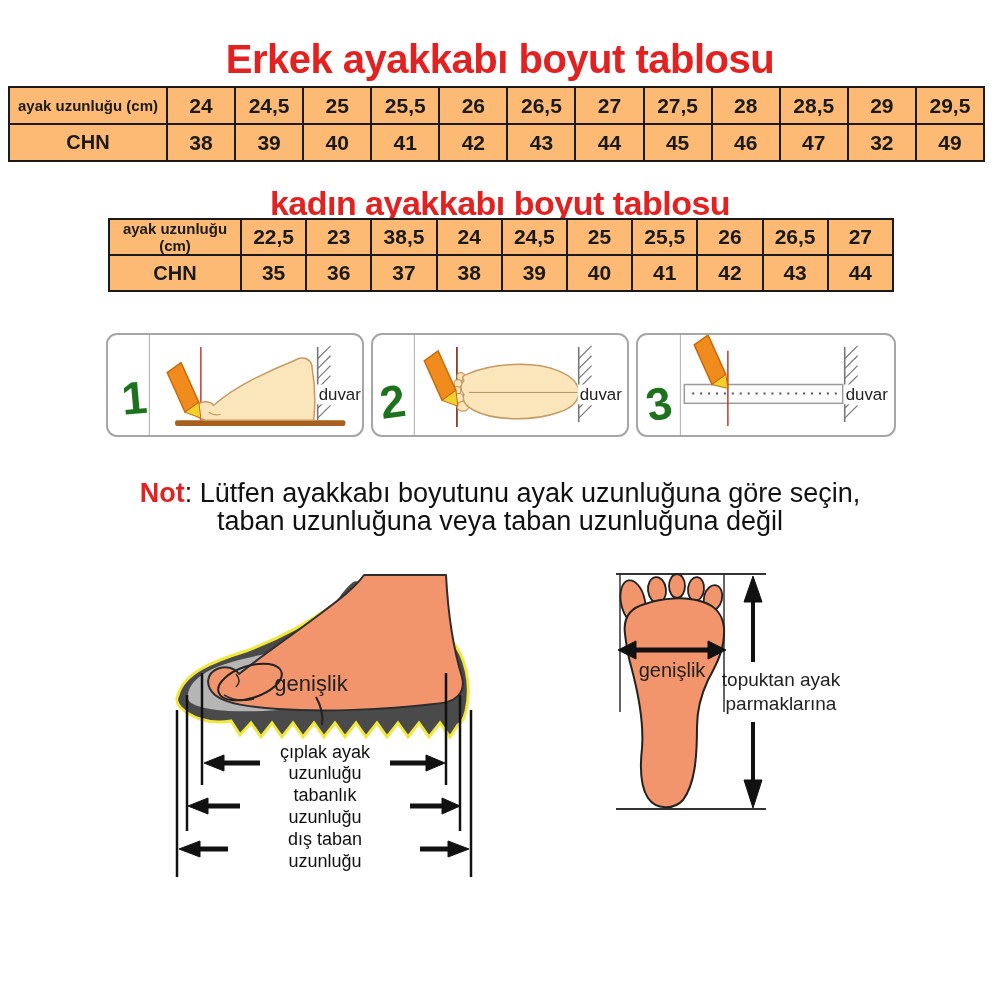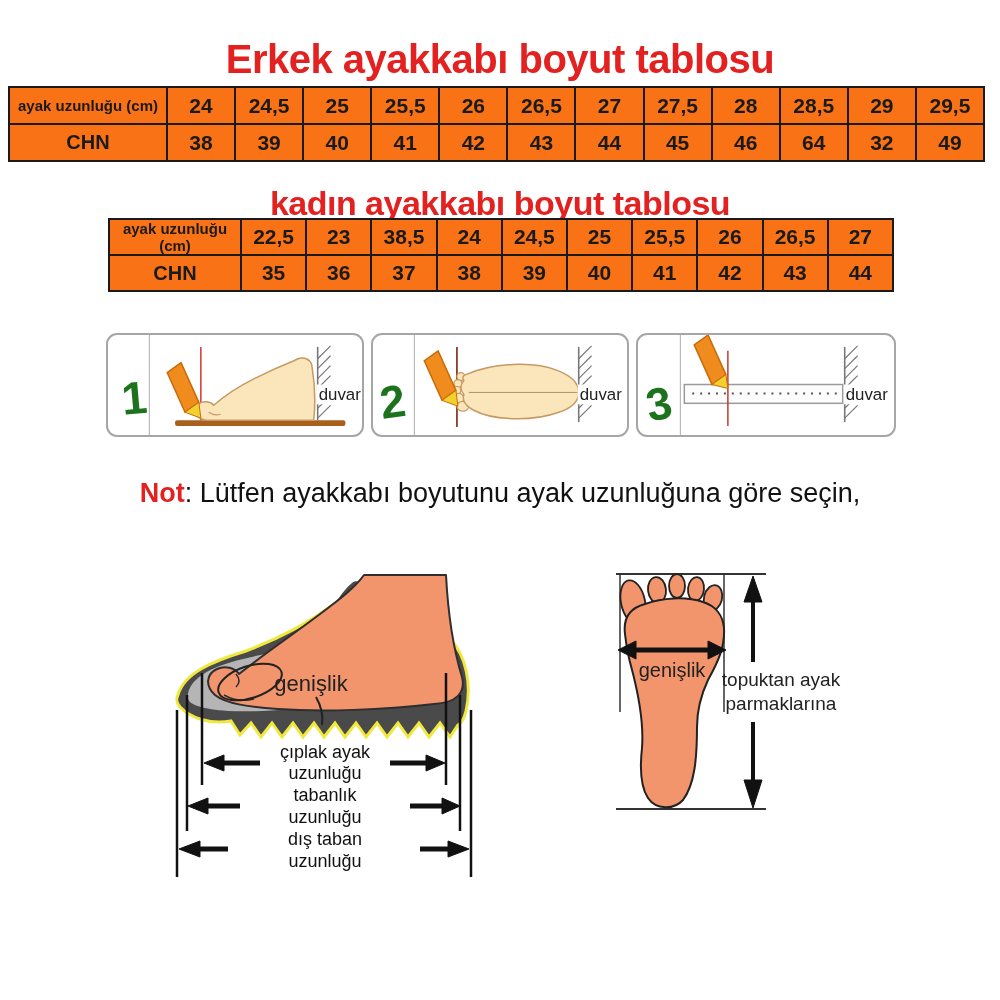"ayak uzunluğu (cm)" table.size-table { background: #f97316 -> #fdba74 }
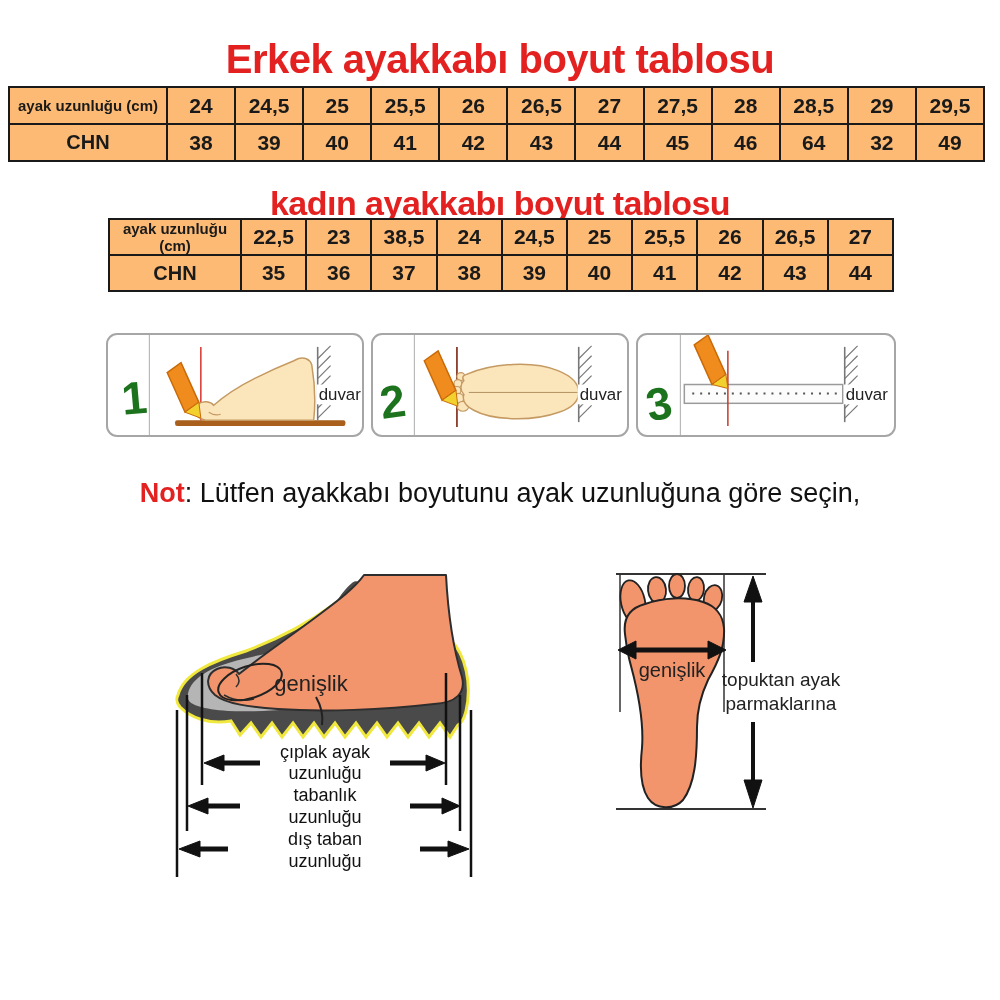"64" td { text: 64 -> 47 }
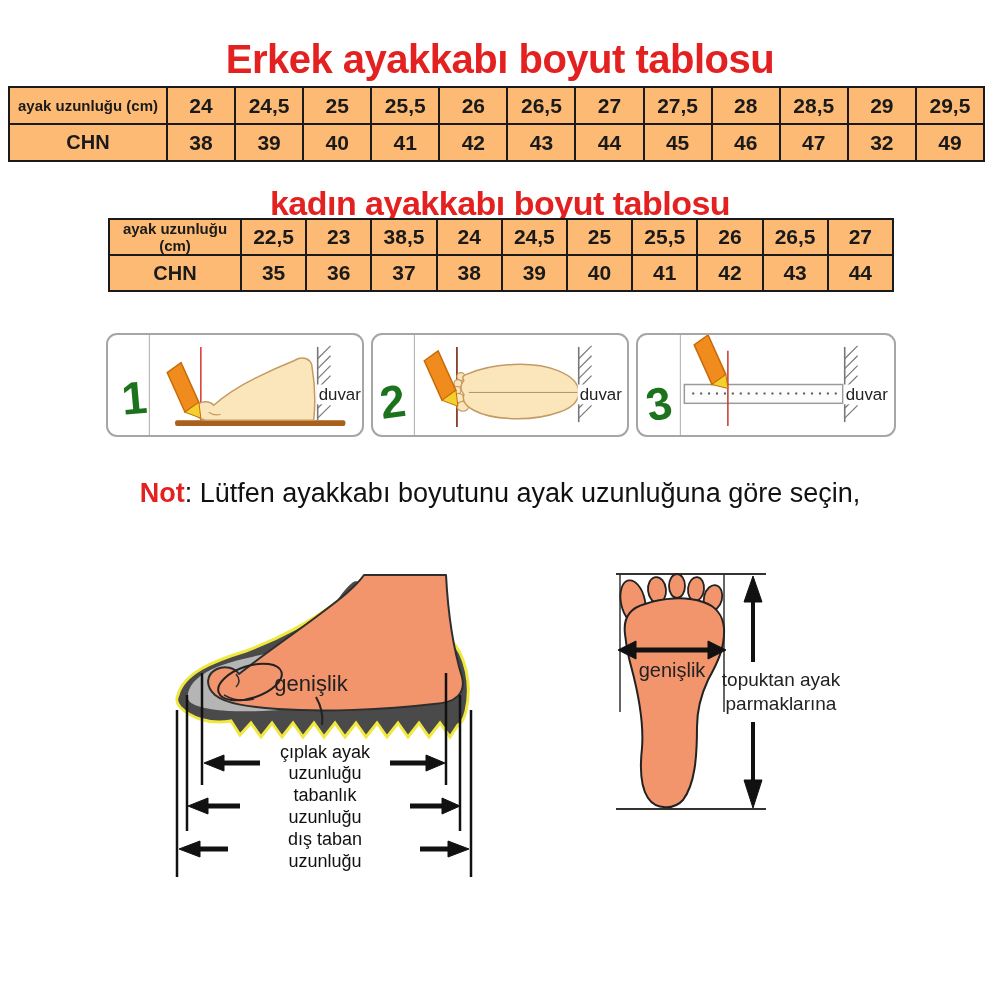"taban uzunluğuna veya taban uzunluğuna" span { html: none -> <span>taban uzunluğuna veya taban uzunluğuna değil</span> }
